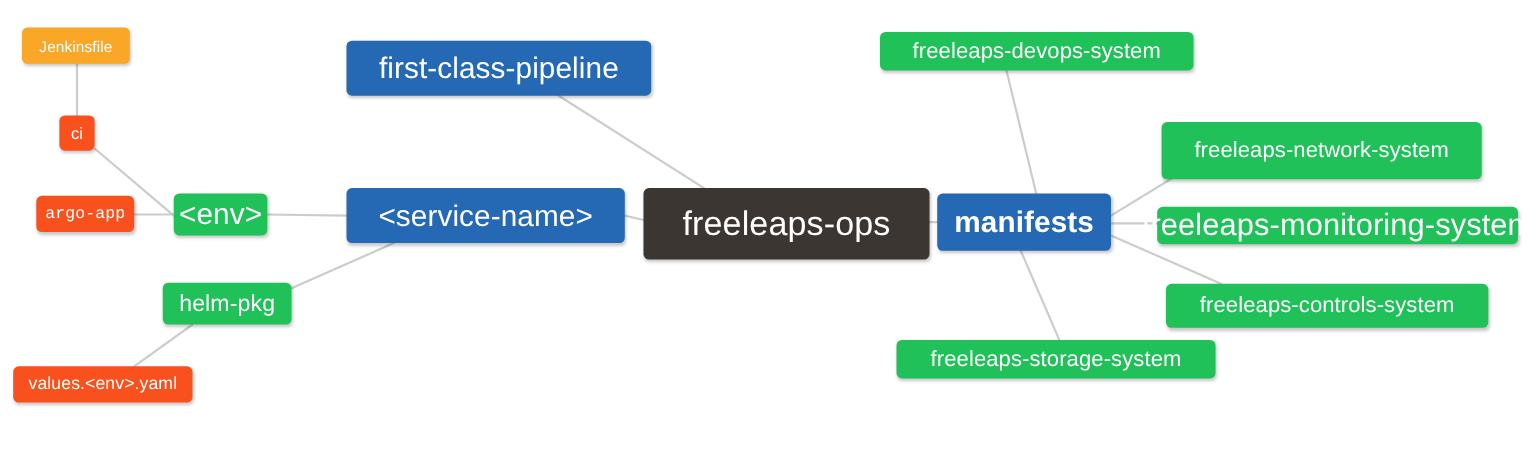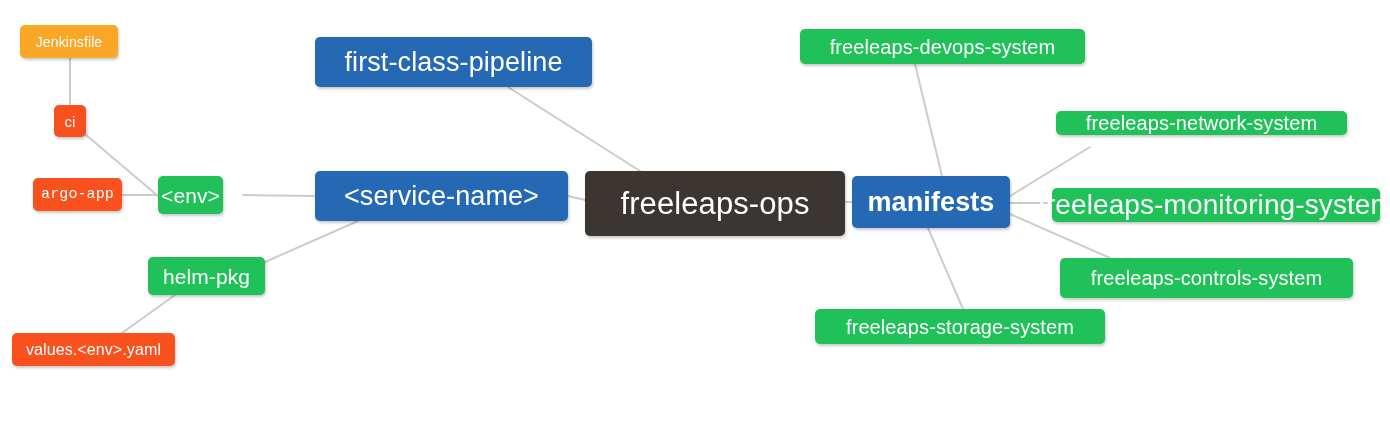"freeleaps-network-system" div.node { height: 24px -> 52px }
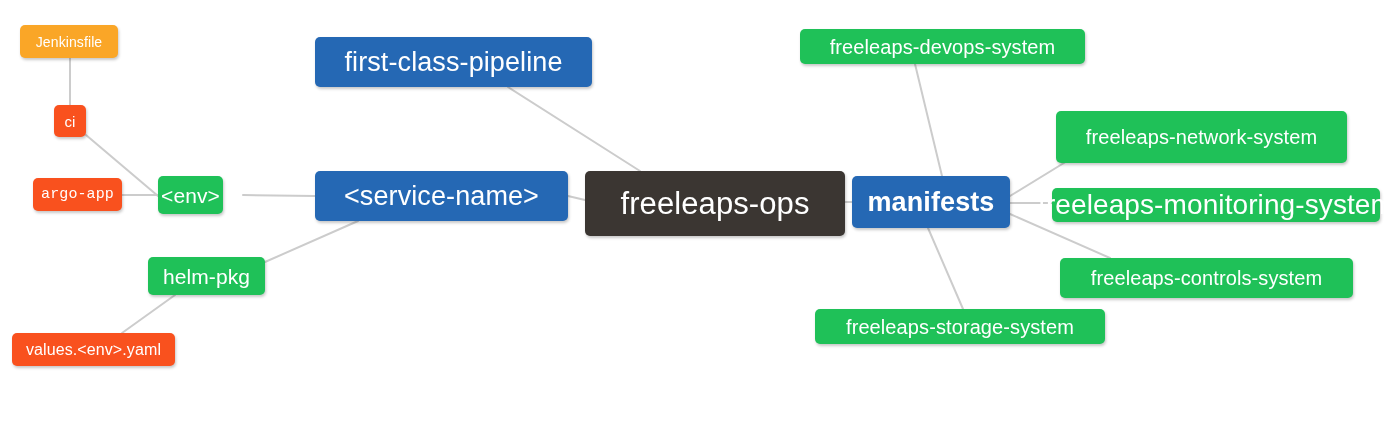"<env>" div.node { font-size: 21px -> 27px; width: 65px -> 85px }
